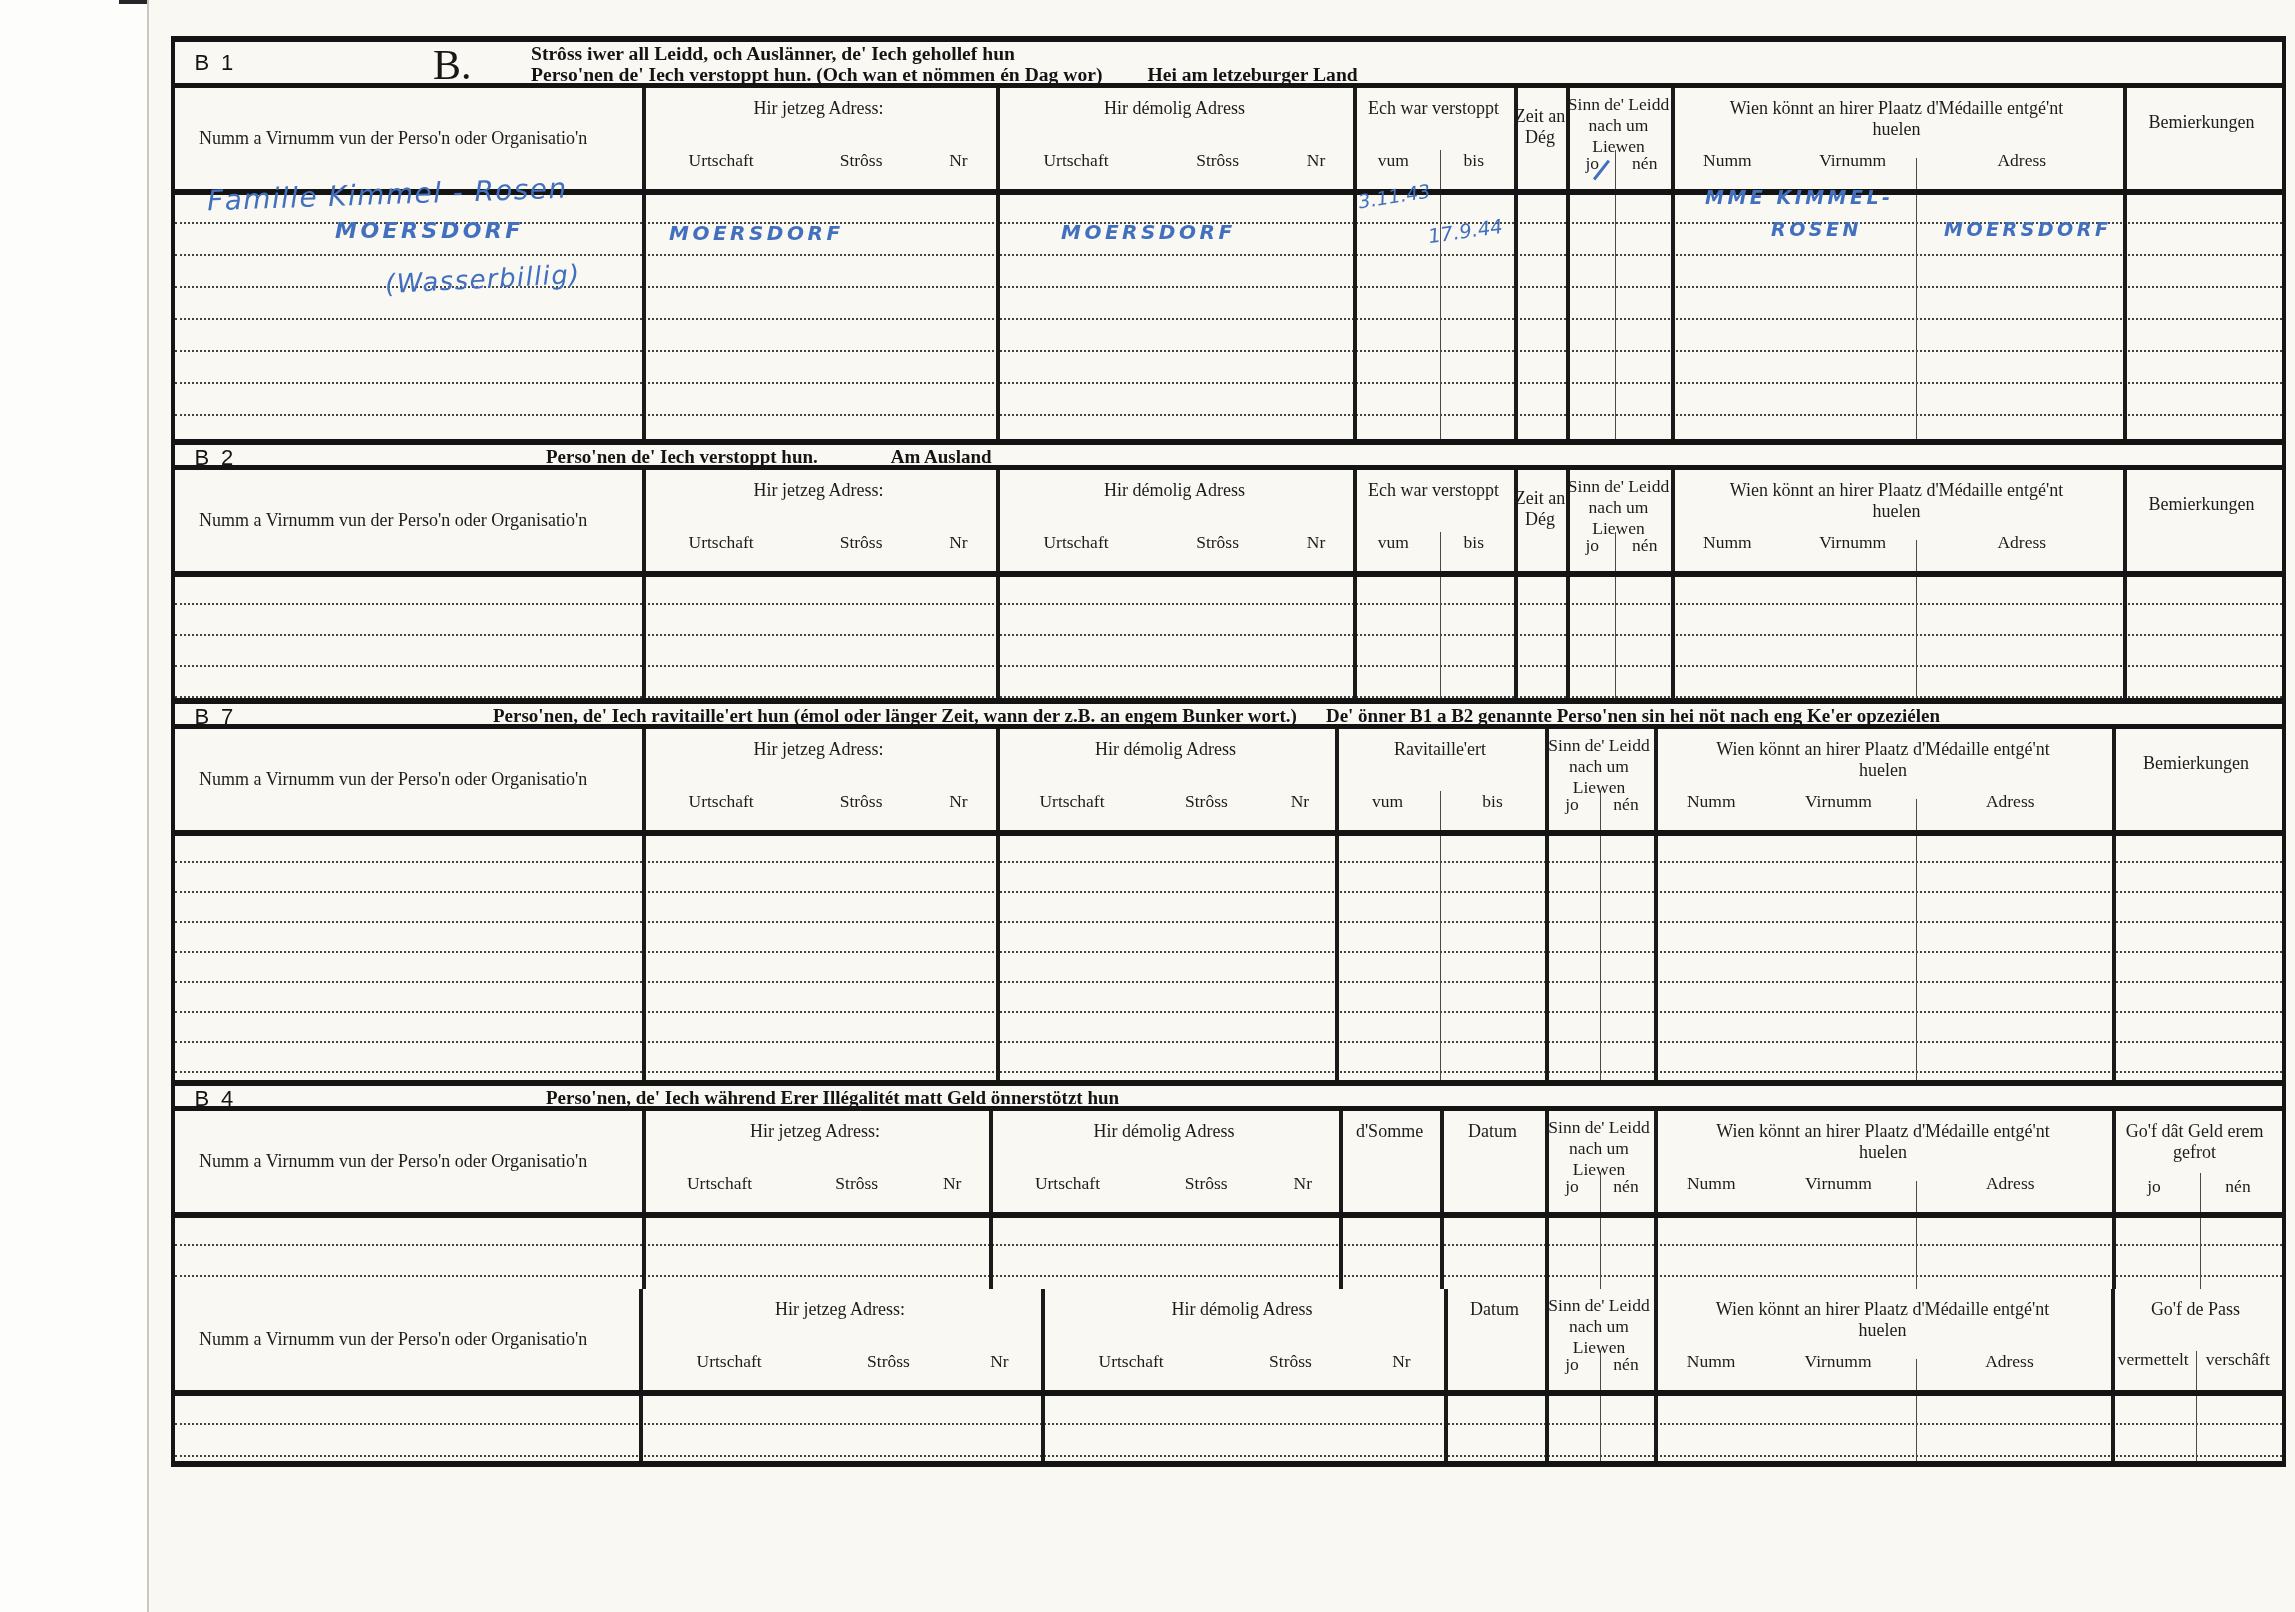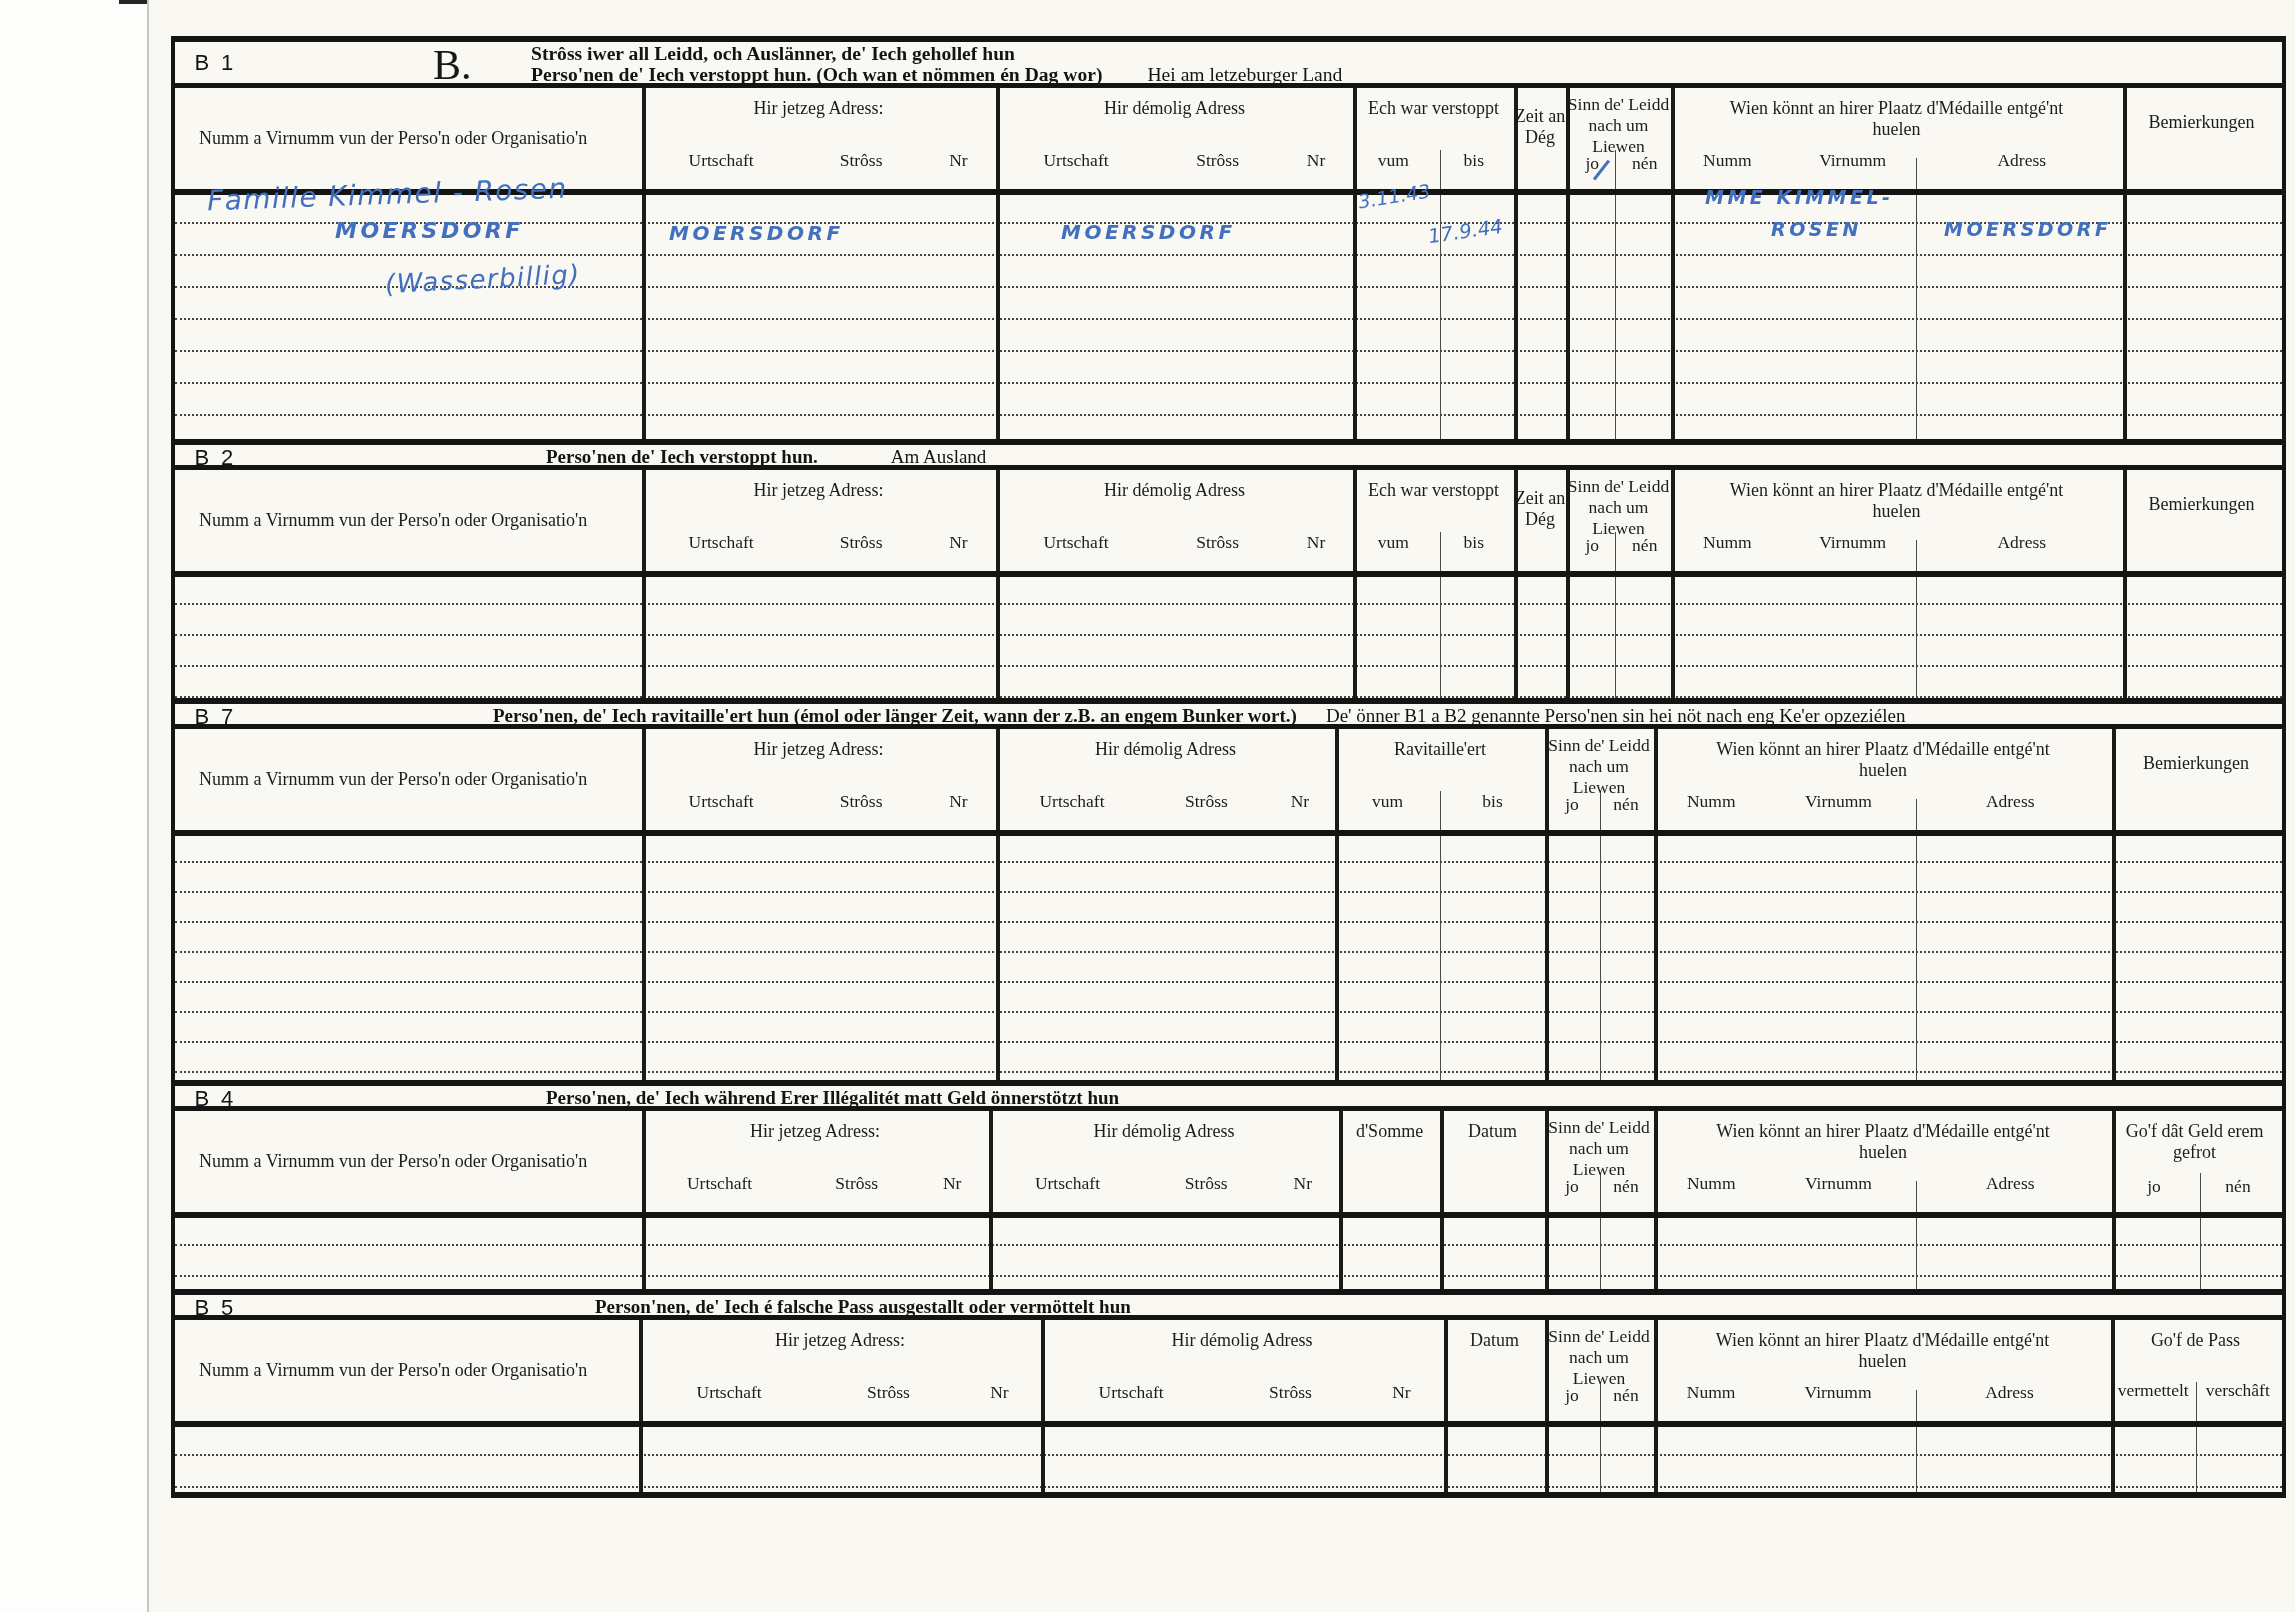"Hei am letzeburger Land" .bandsuffix { font-weight: normal -> bold }
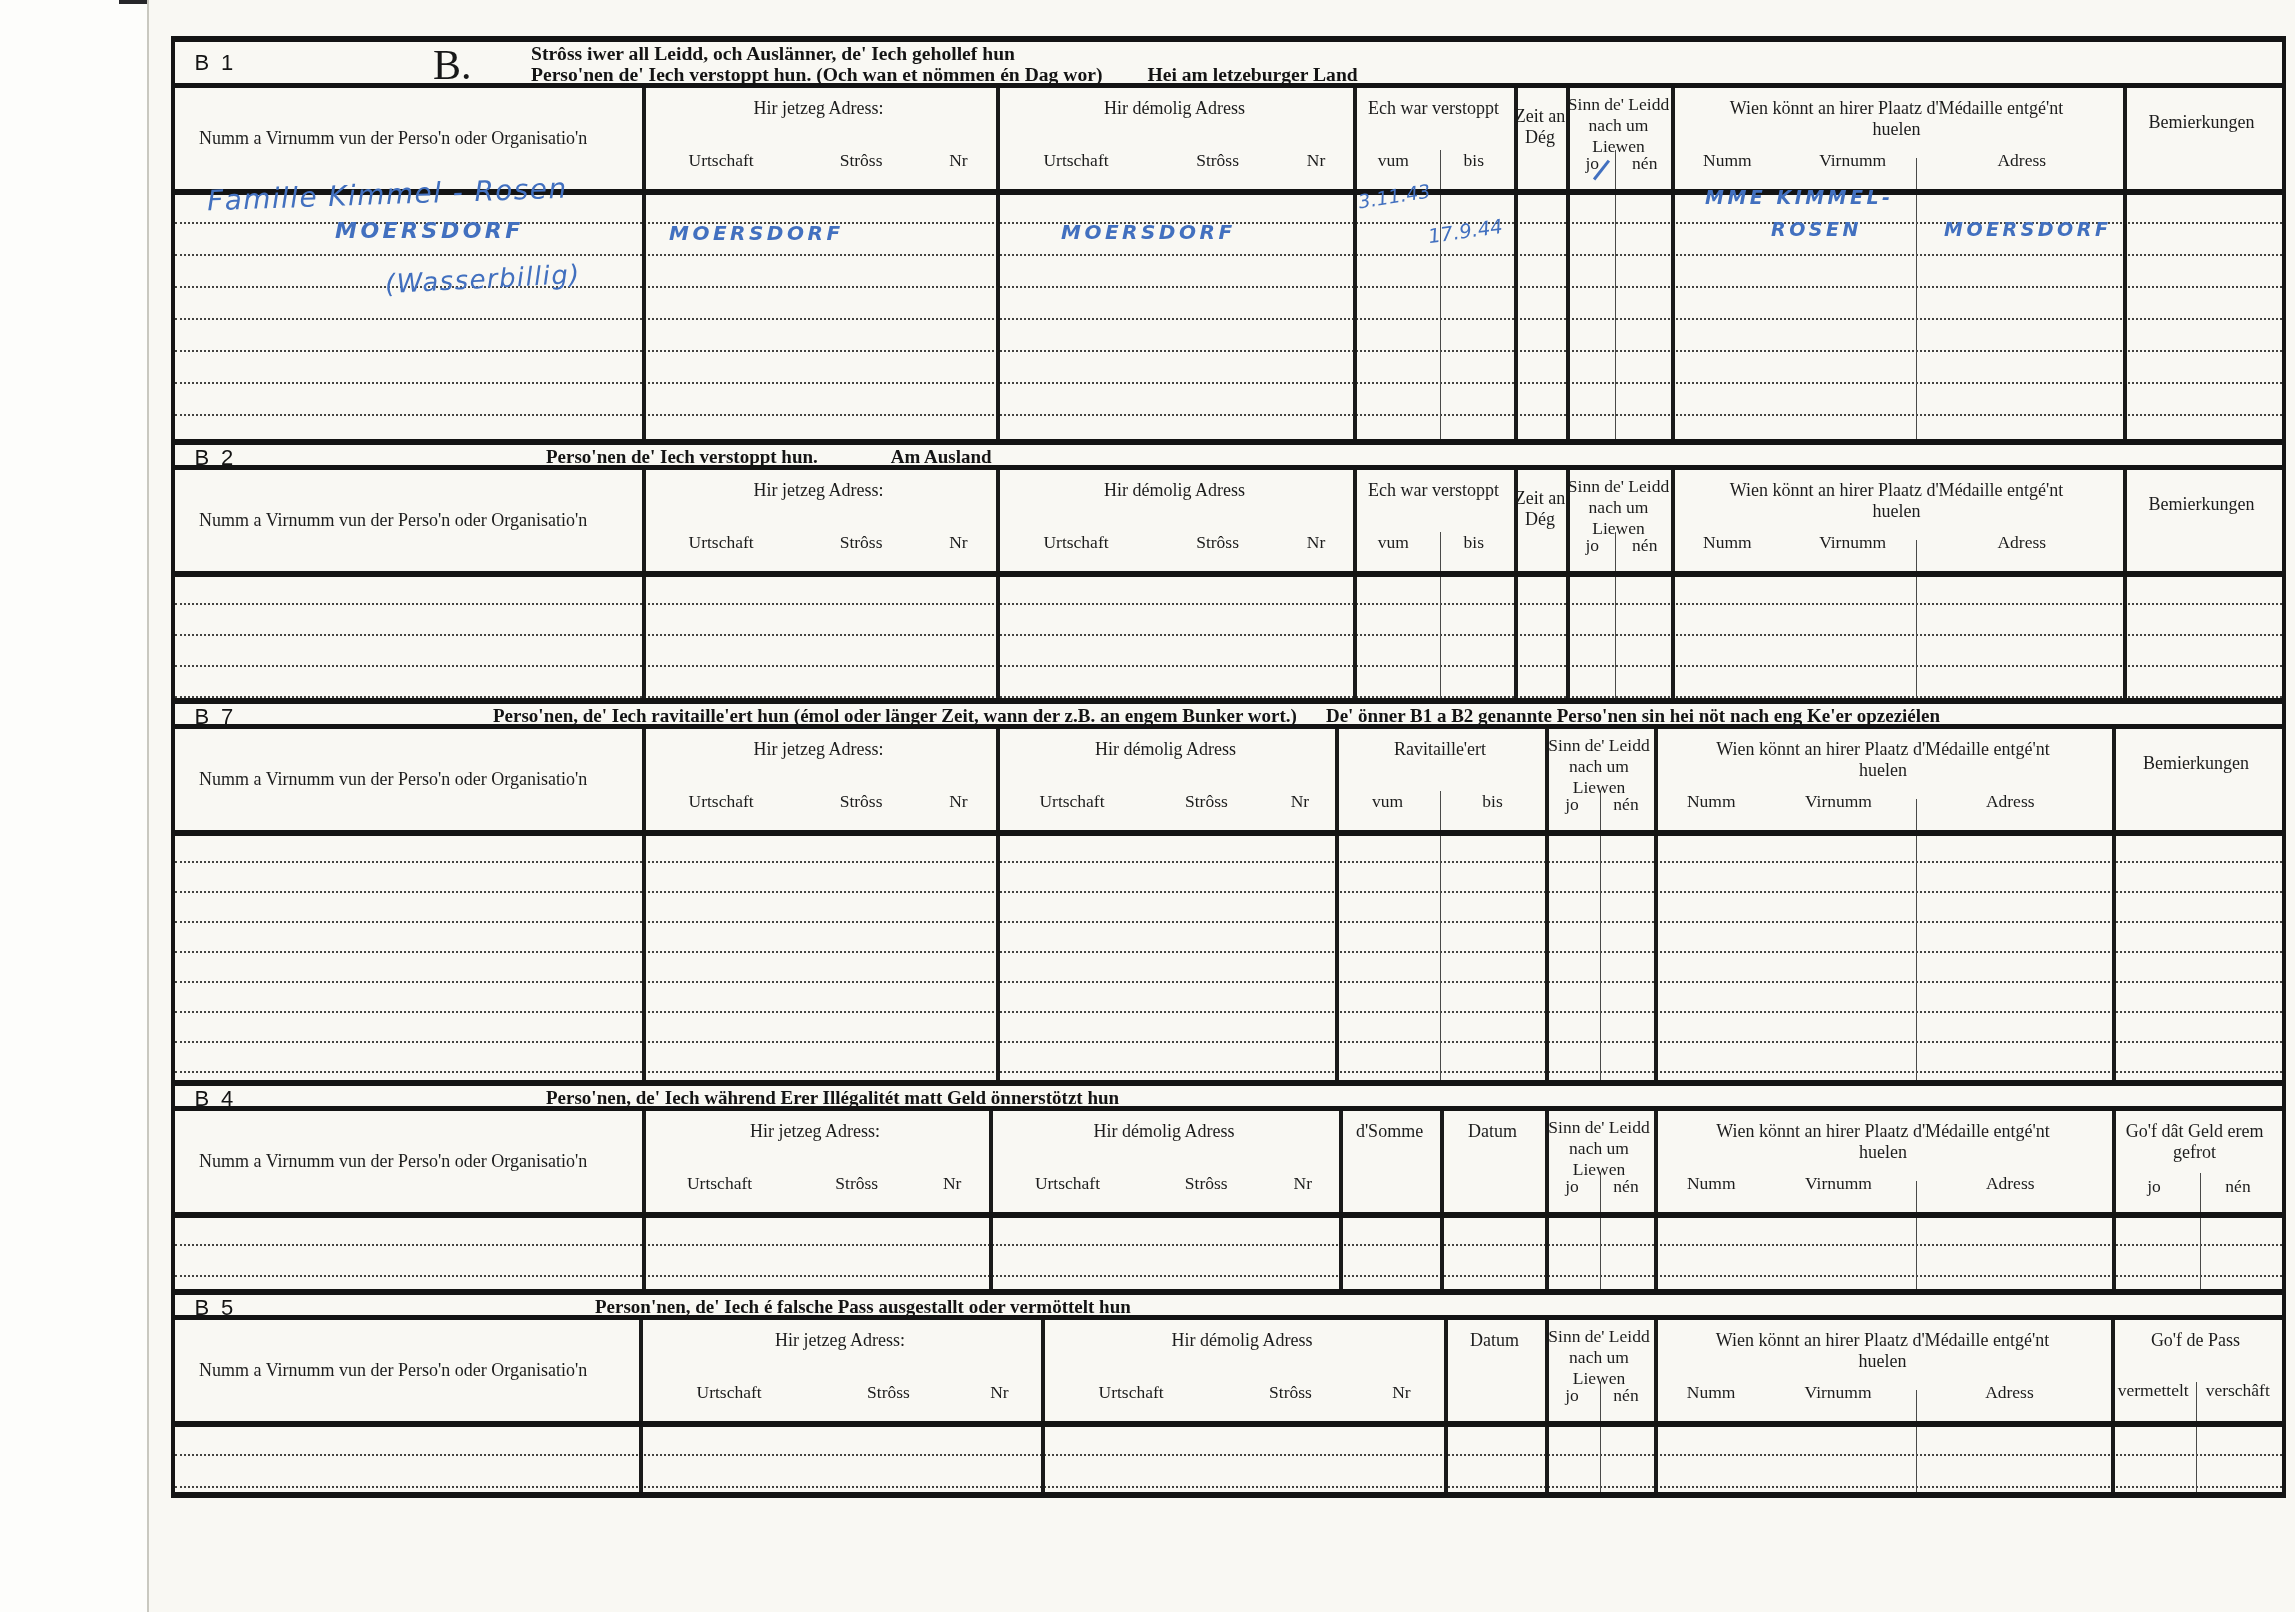"B 5" div.band { html: <div> <div>B 5</div> <div>Person'nen, de' Iech é falsche Pass ausgestallt oder vermöttelt hun</div> </div> -> none }
